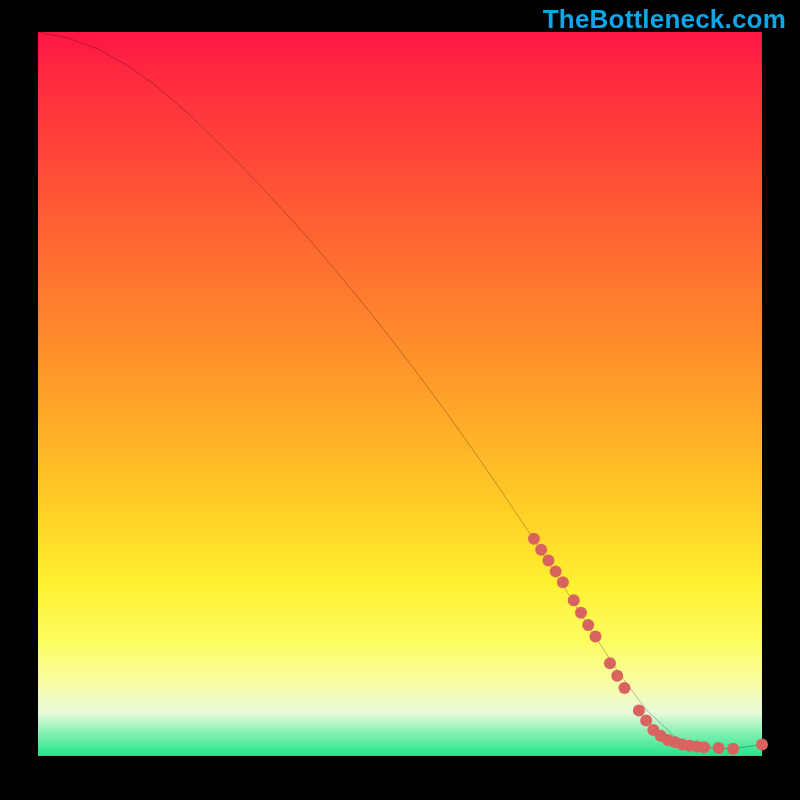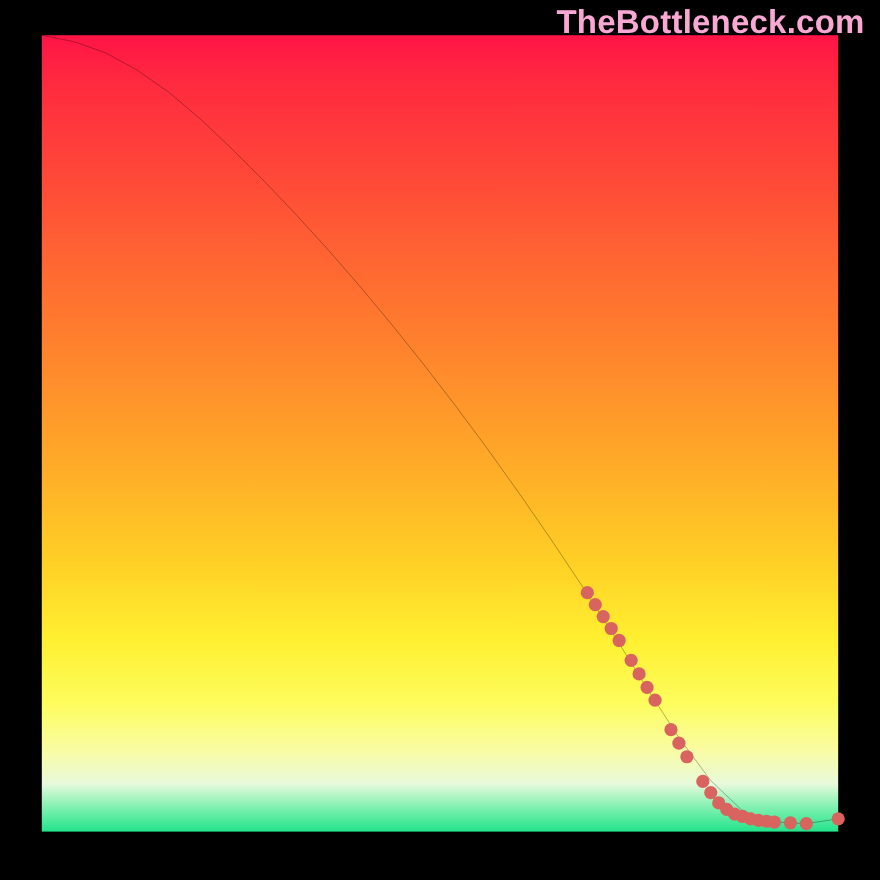"TheBottleneck.com" .watermark { color: #f9a8d4 -> #0ea5e9; font-size: 30px -> 26px }
